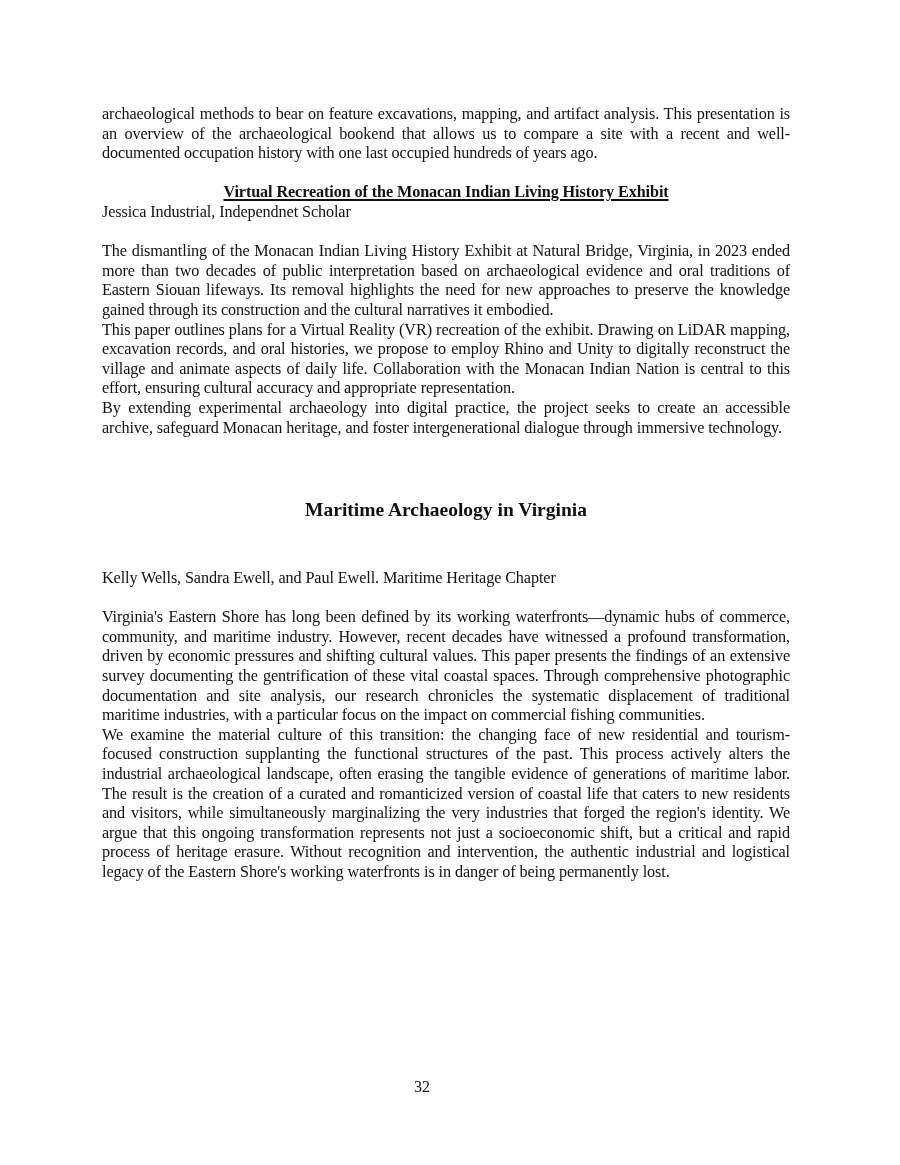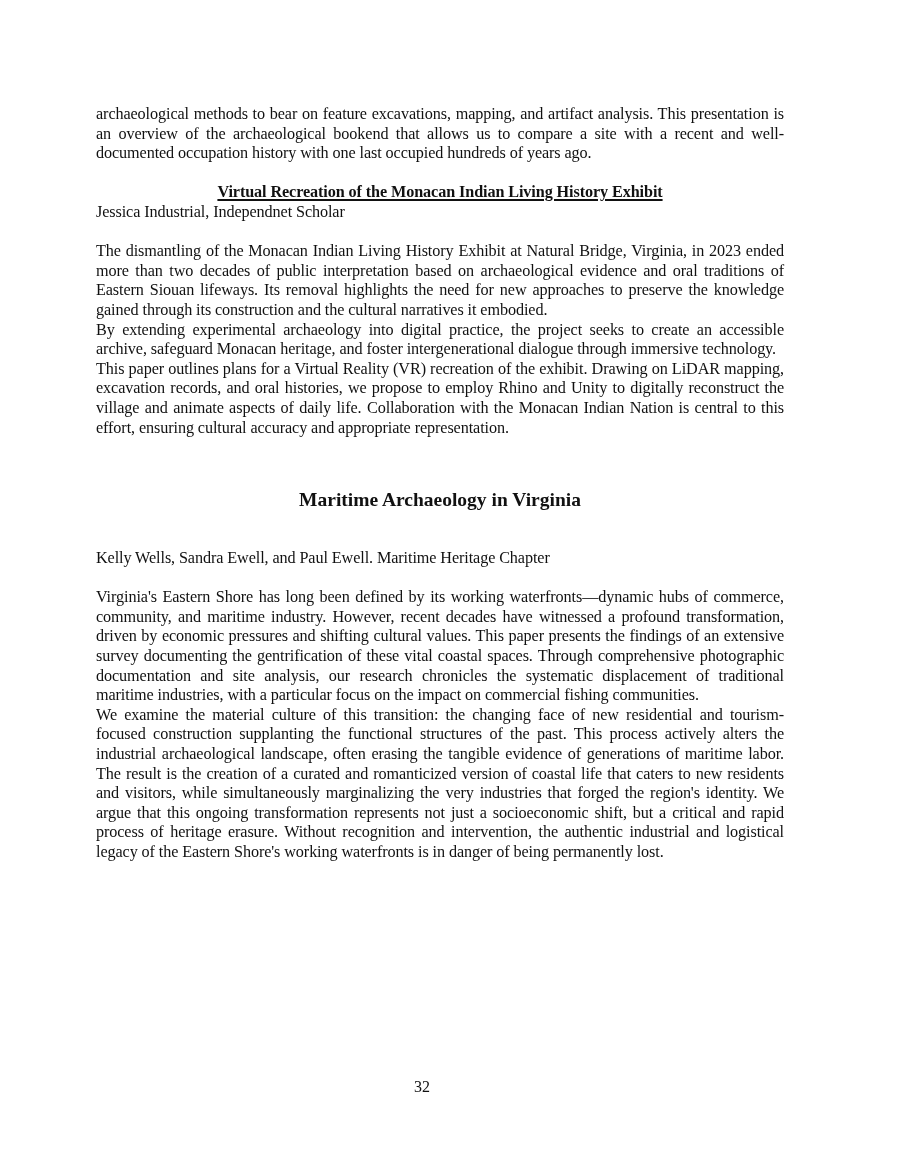"archaeological methods to bear on" .page { left: 96px -> 102px }
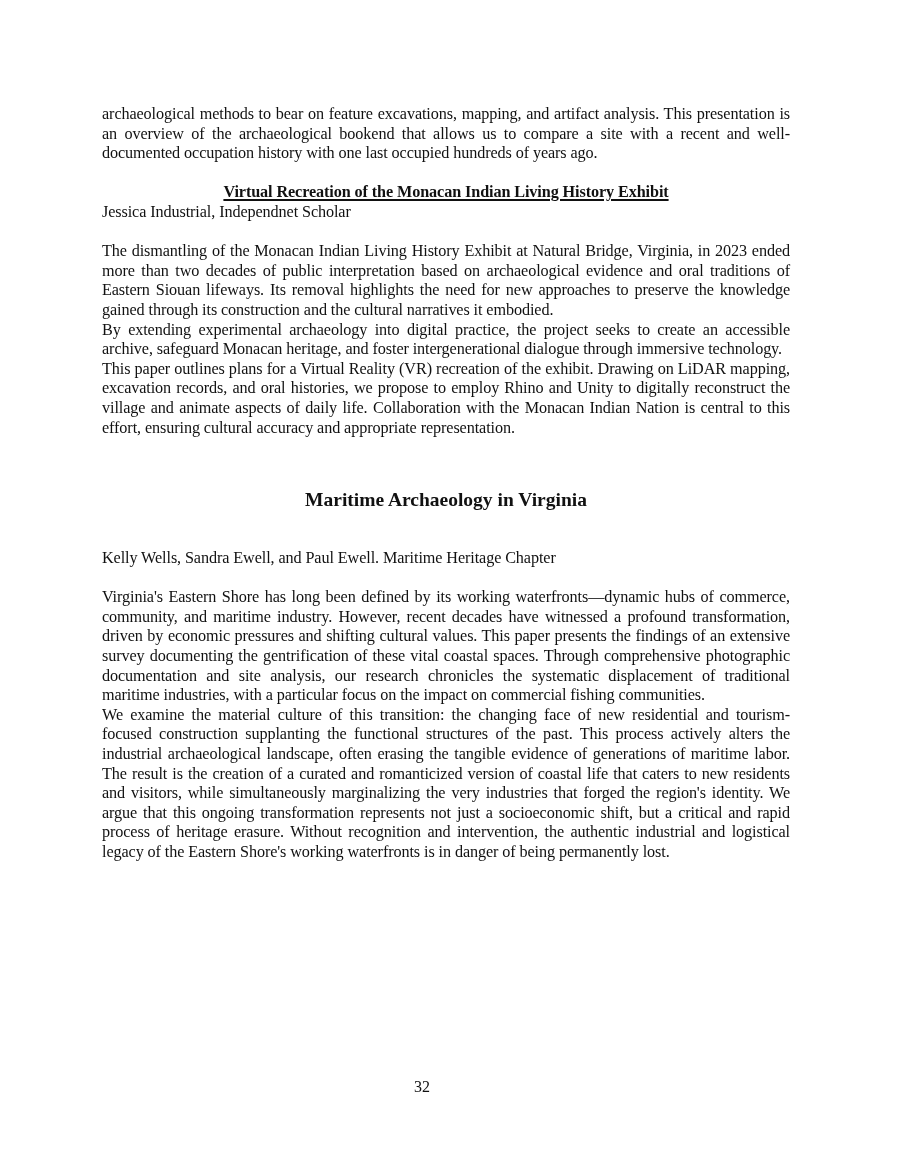"By extending experimental archaeology" p { order: before "This paper outlines plans for" -> after "This paper outlines plans for" }
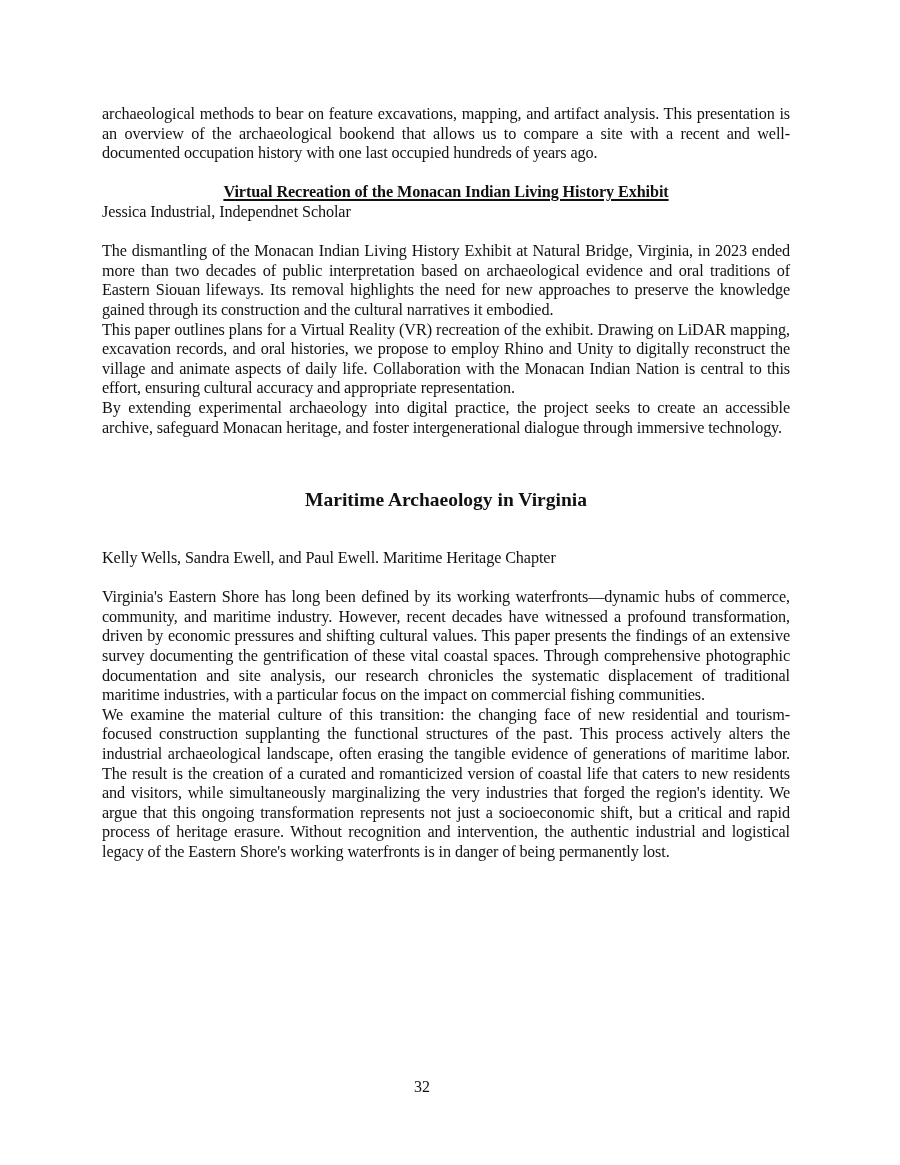"Maritime Archaeology in Virginia" .section-heading { margin: 0 -> 10px }
